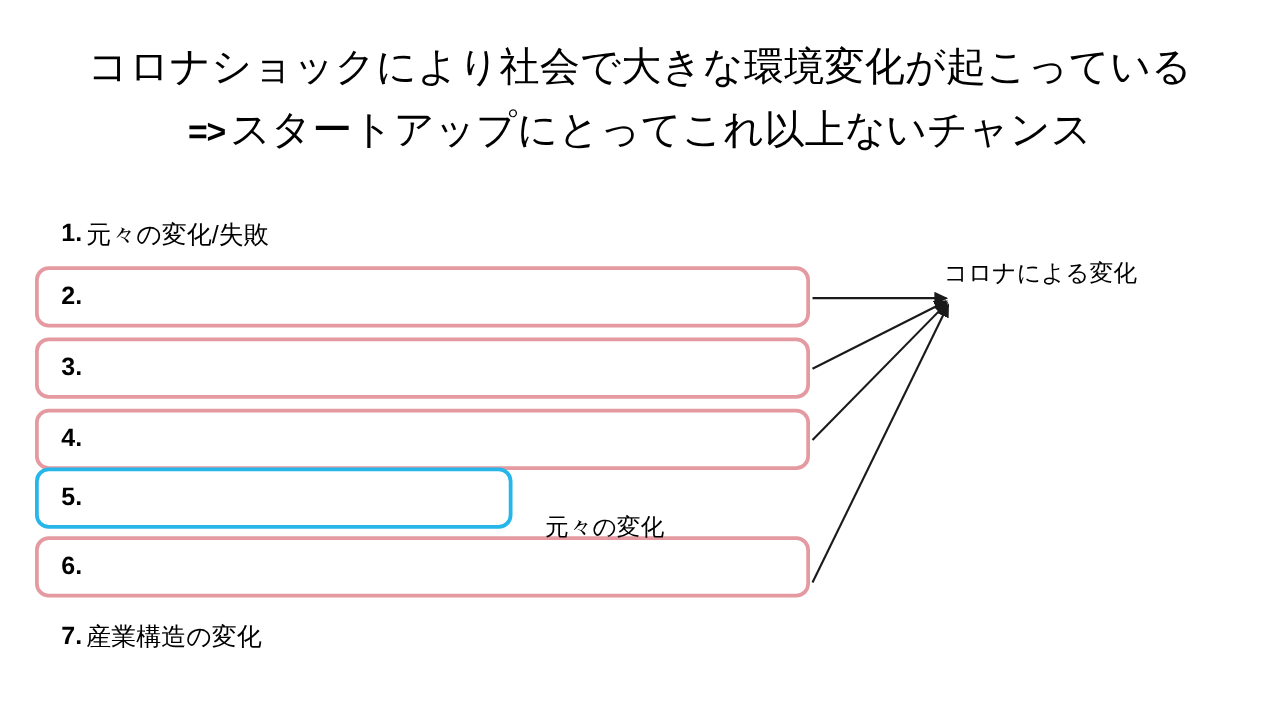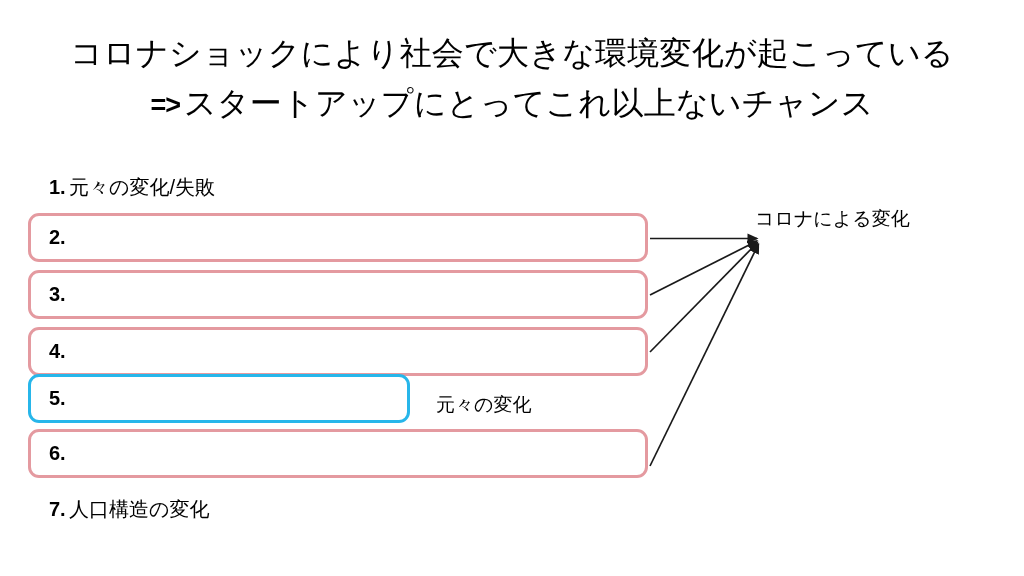"元々の変化" .annot-moto { top: 392px -> 409px }
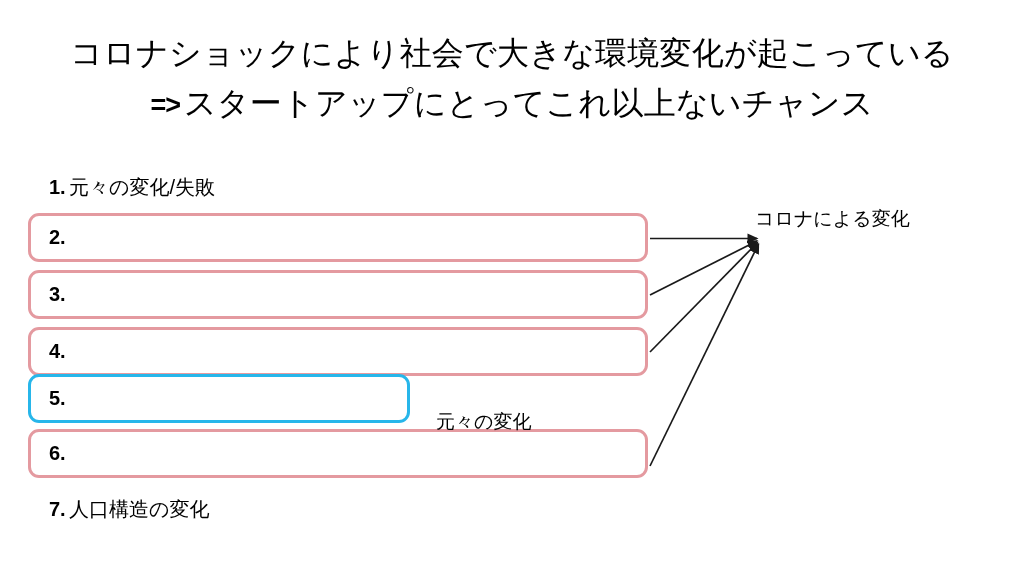"人口構造の変化" span.txt { text: 人口 -> 産業 }
